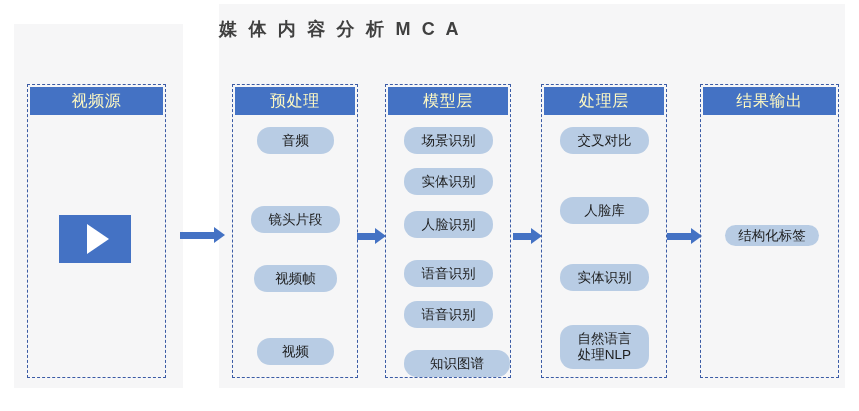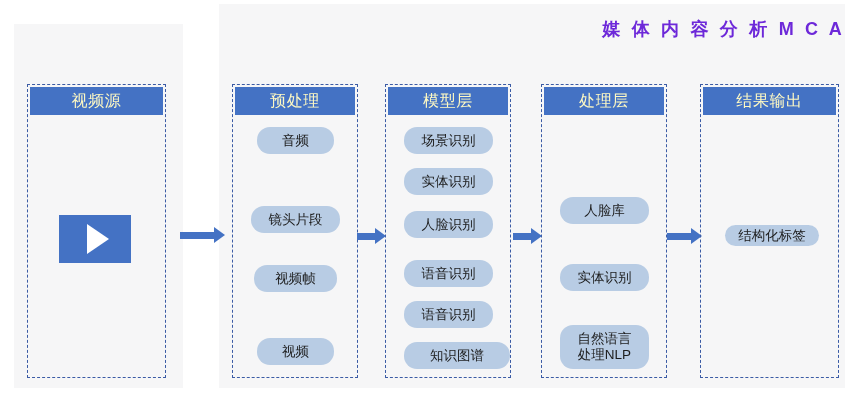"媒 体 内 容 分" #diagram-title { color: #6d28d9 -> #404040; text-align: right -> left }
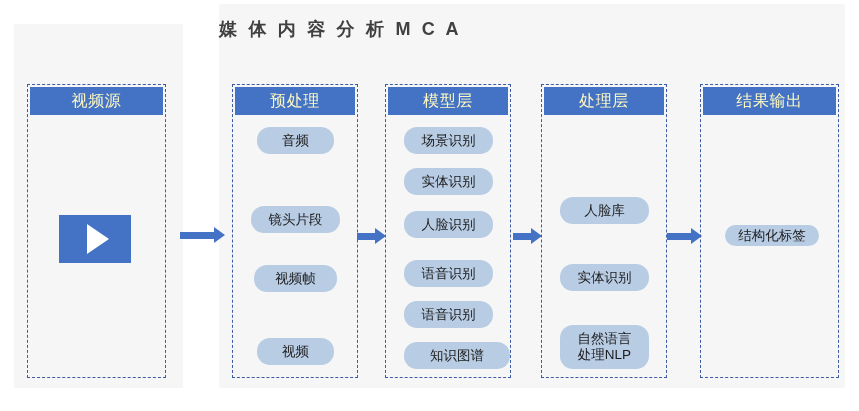"交叉对比" div.chip { html: none -> <div>交叉对比</div> }
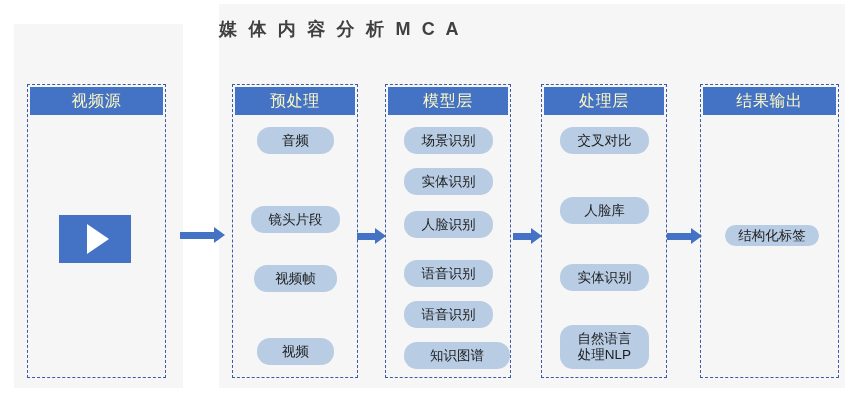"知识图谱" div.chip { top: 257px -> 265px }
